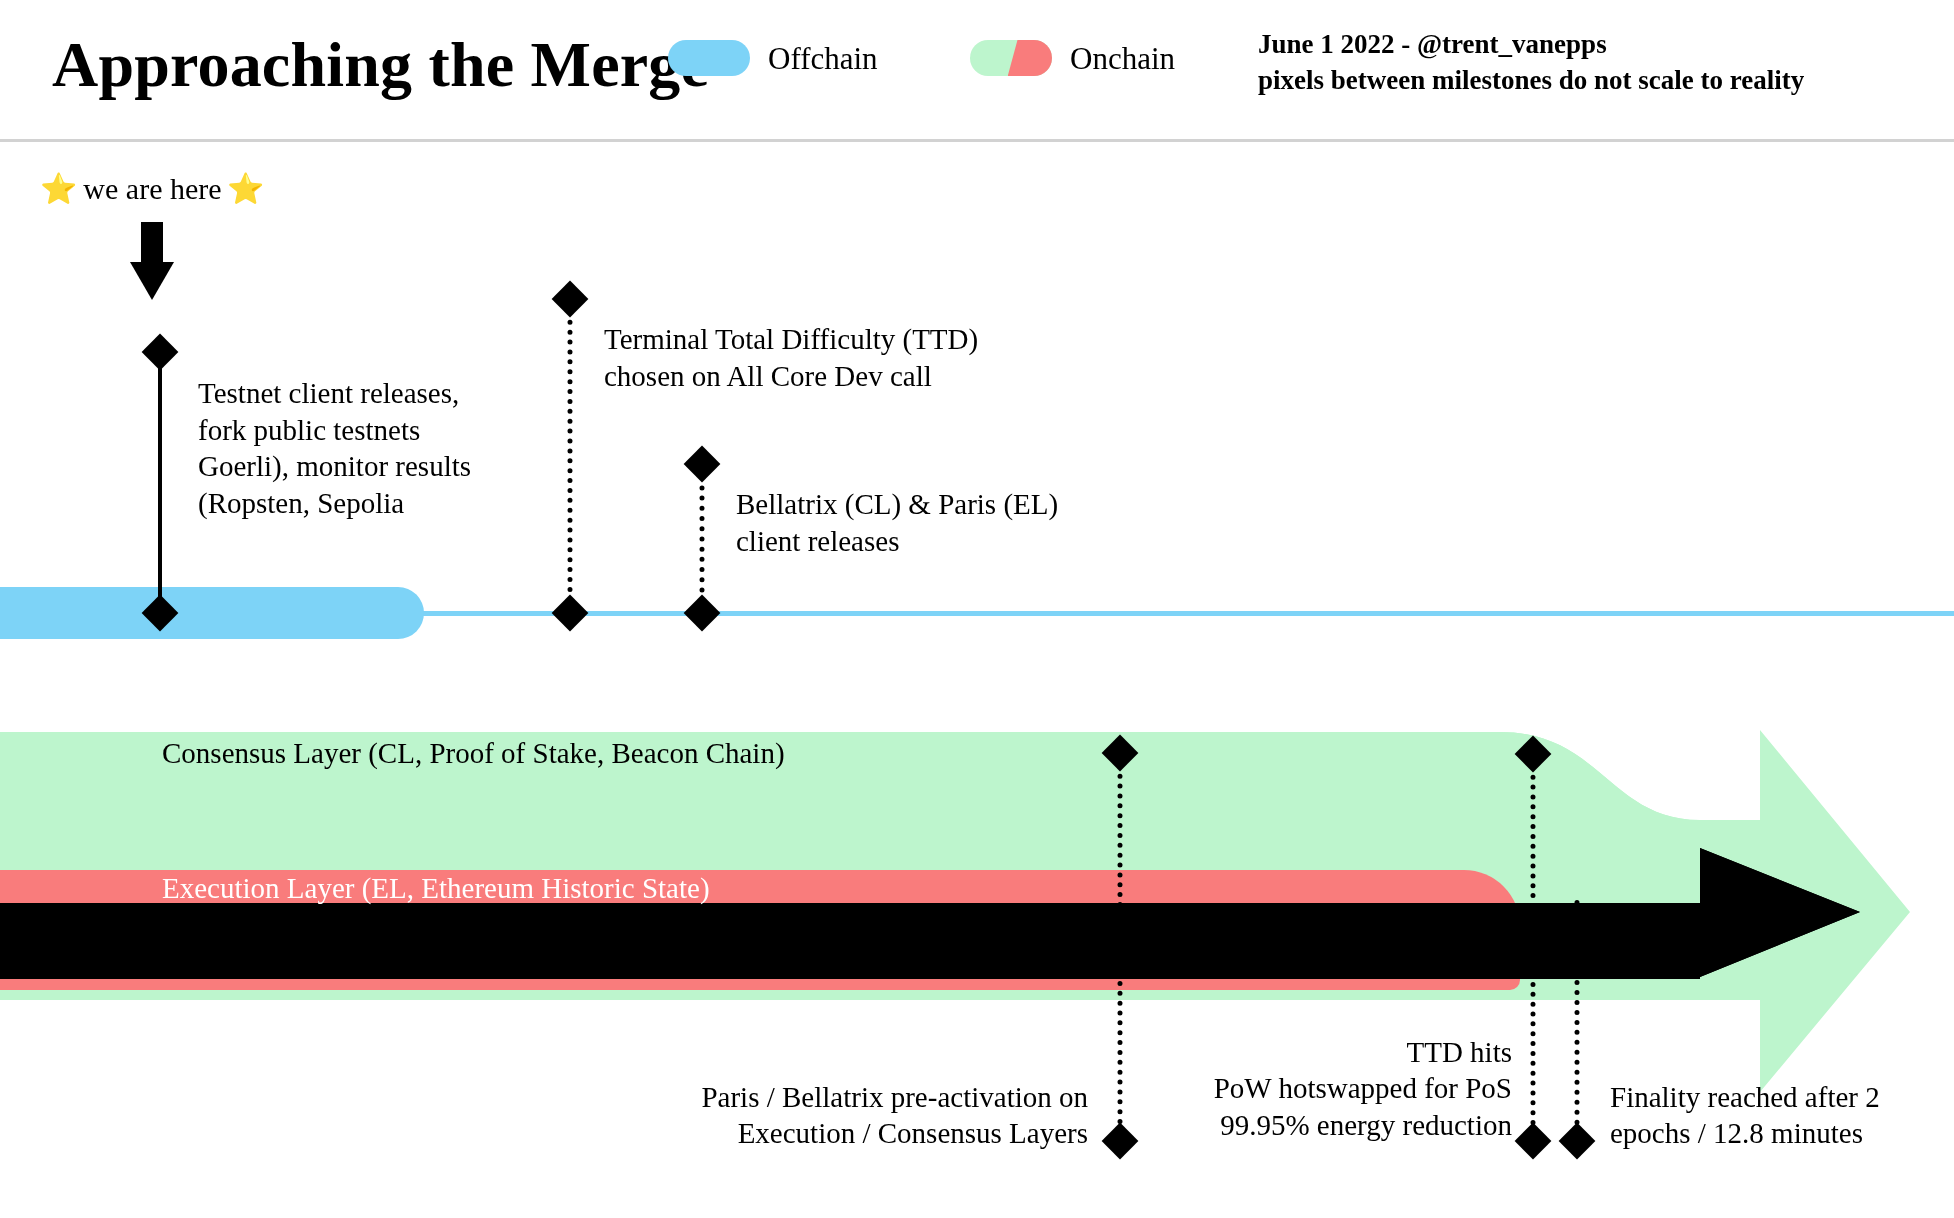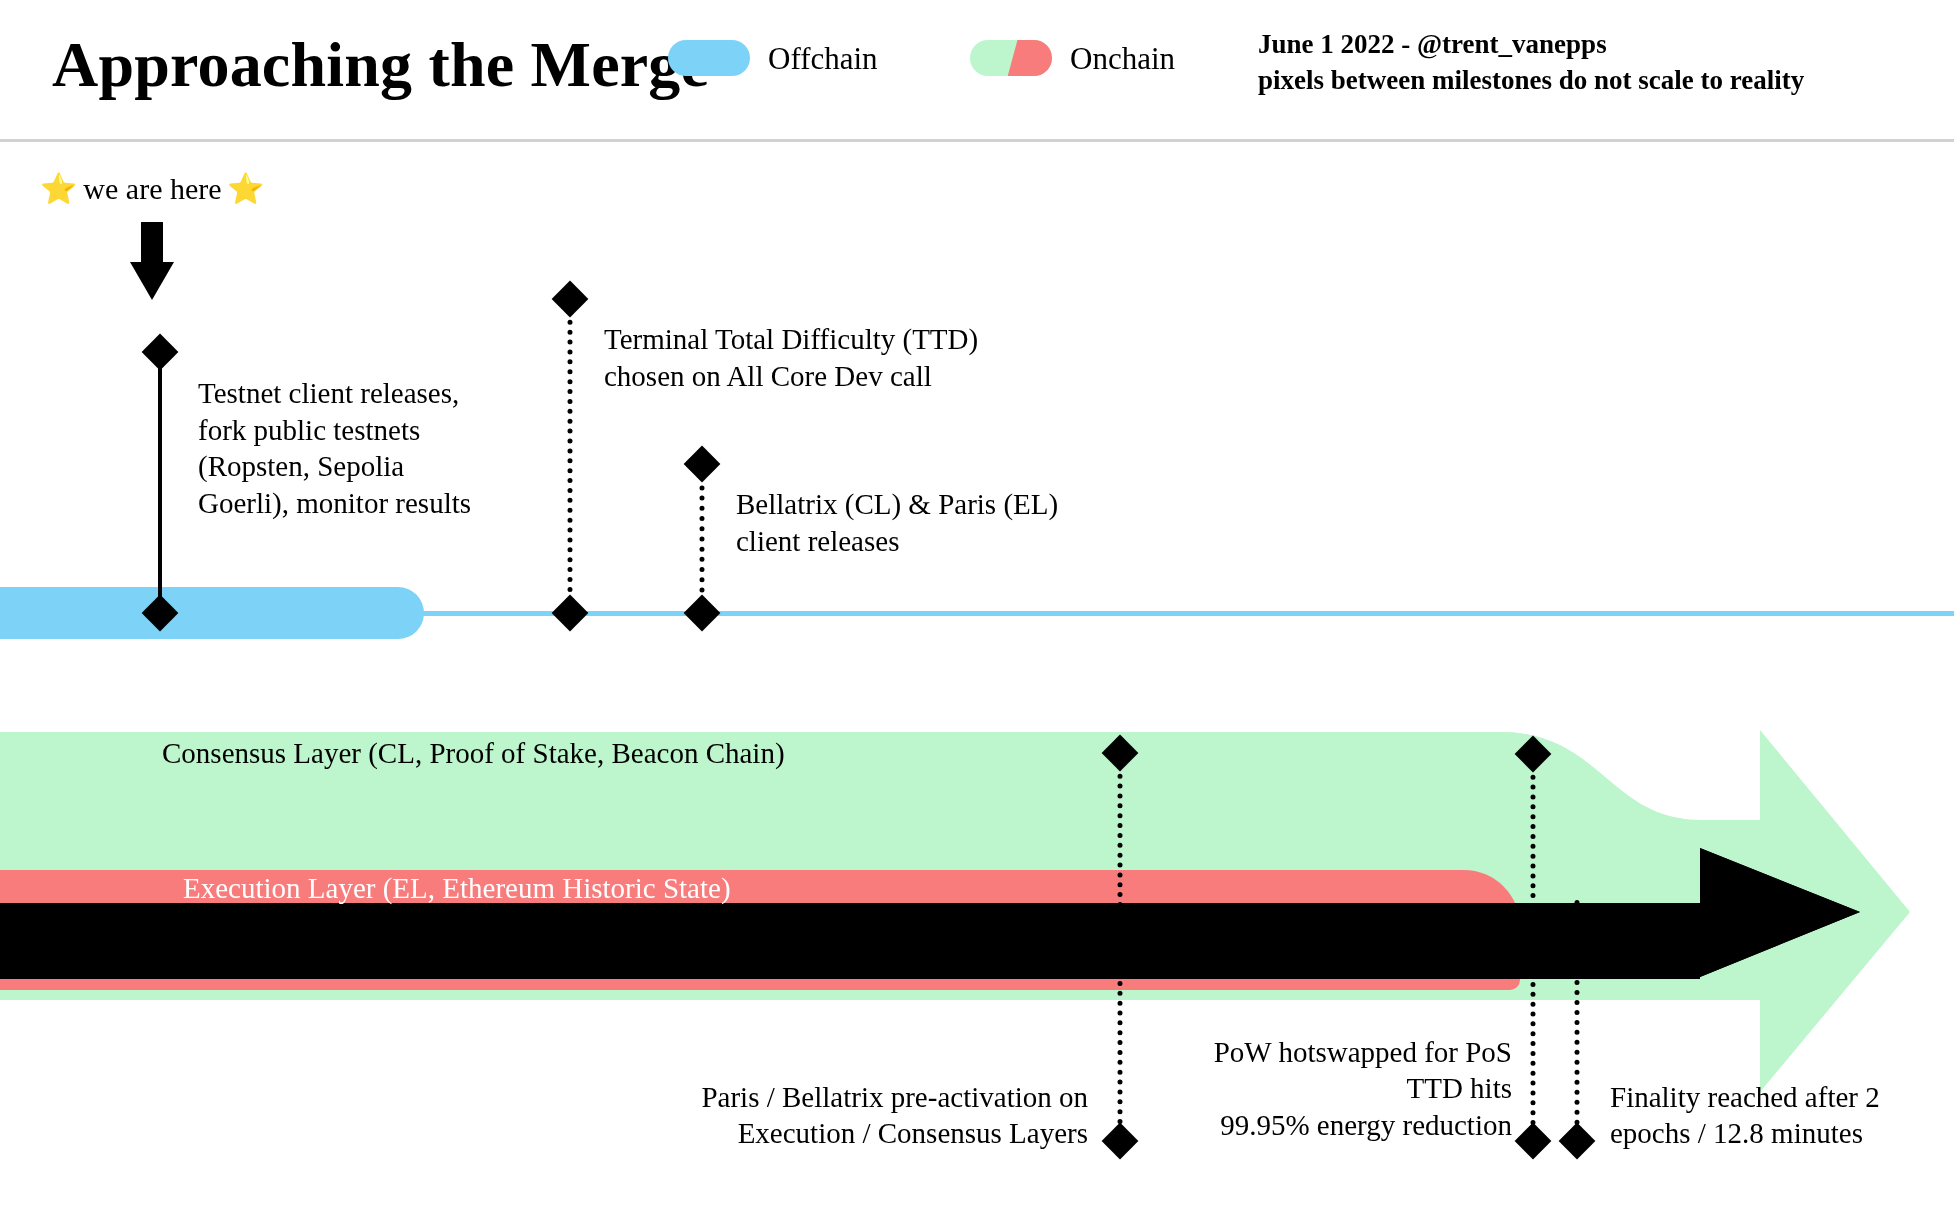"(Ropsten, Sepolia" div { order: before "Goerli), monitor results" -> after "Goerli), monitor results" }
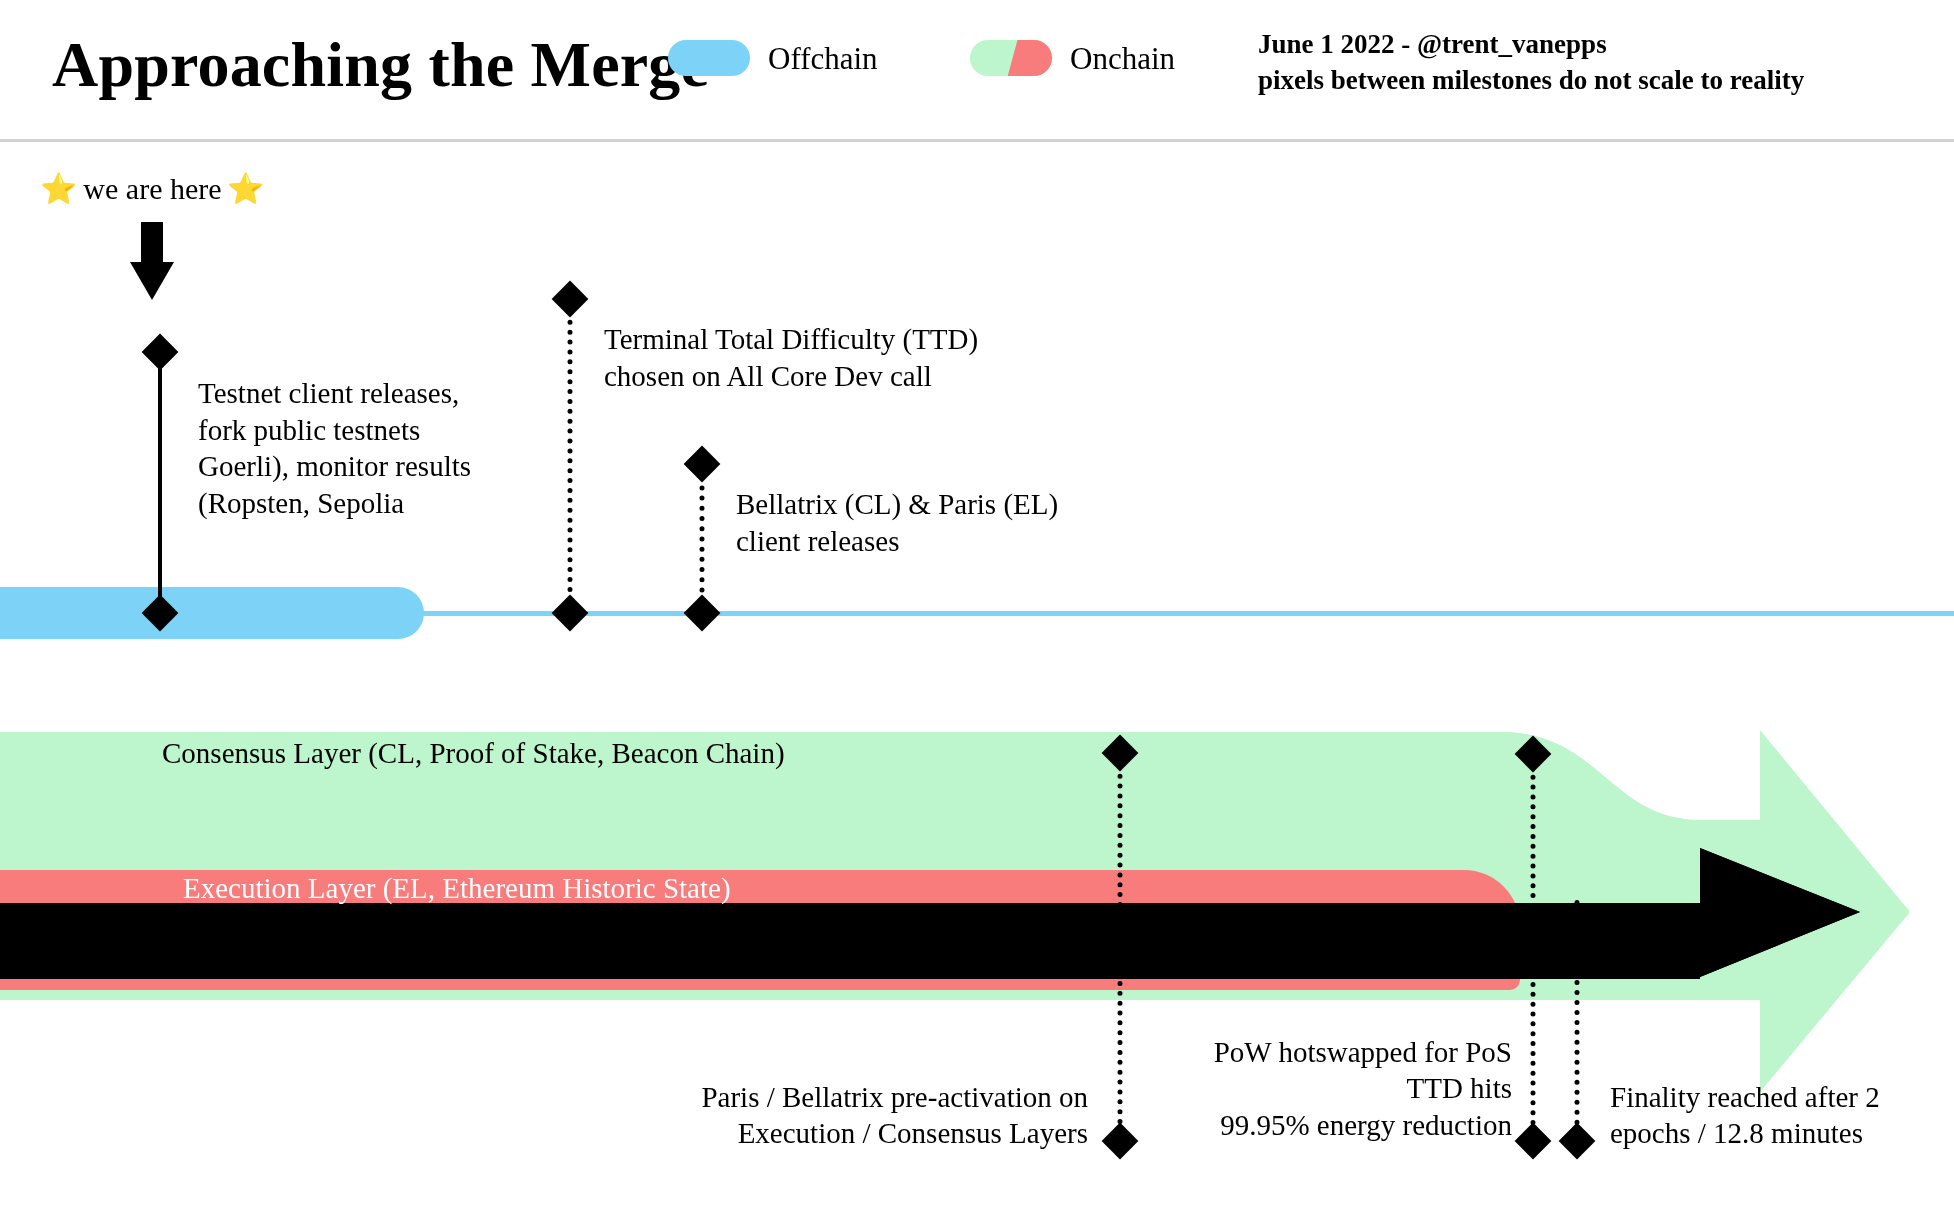"Execution Layer (EL, Ethereum Historic" #label-el { margin-left: 21px -> none }
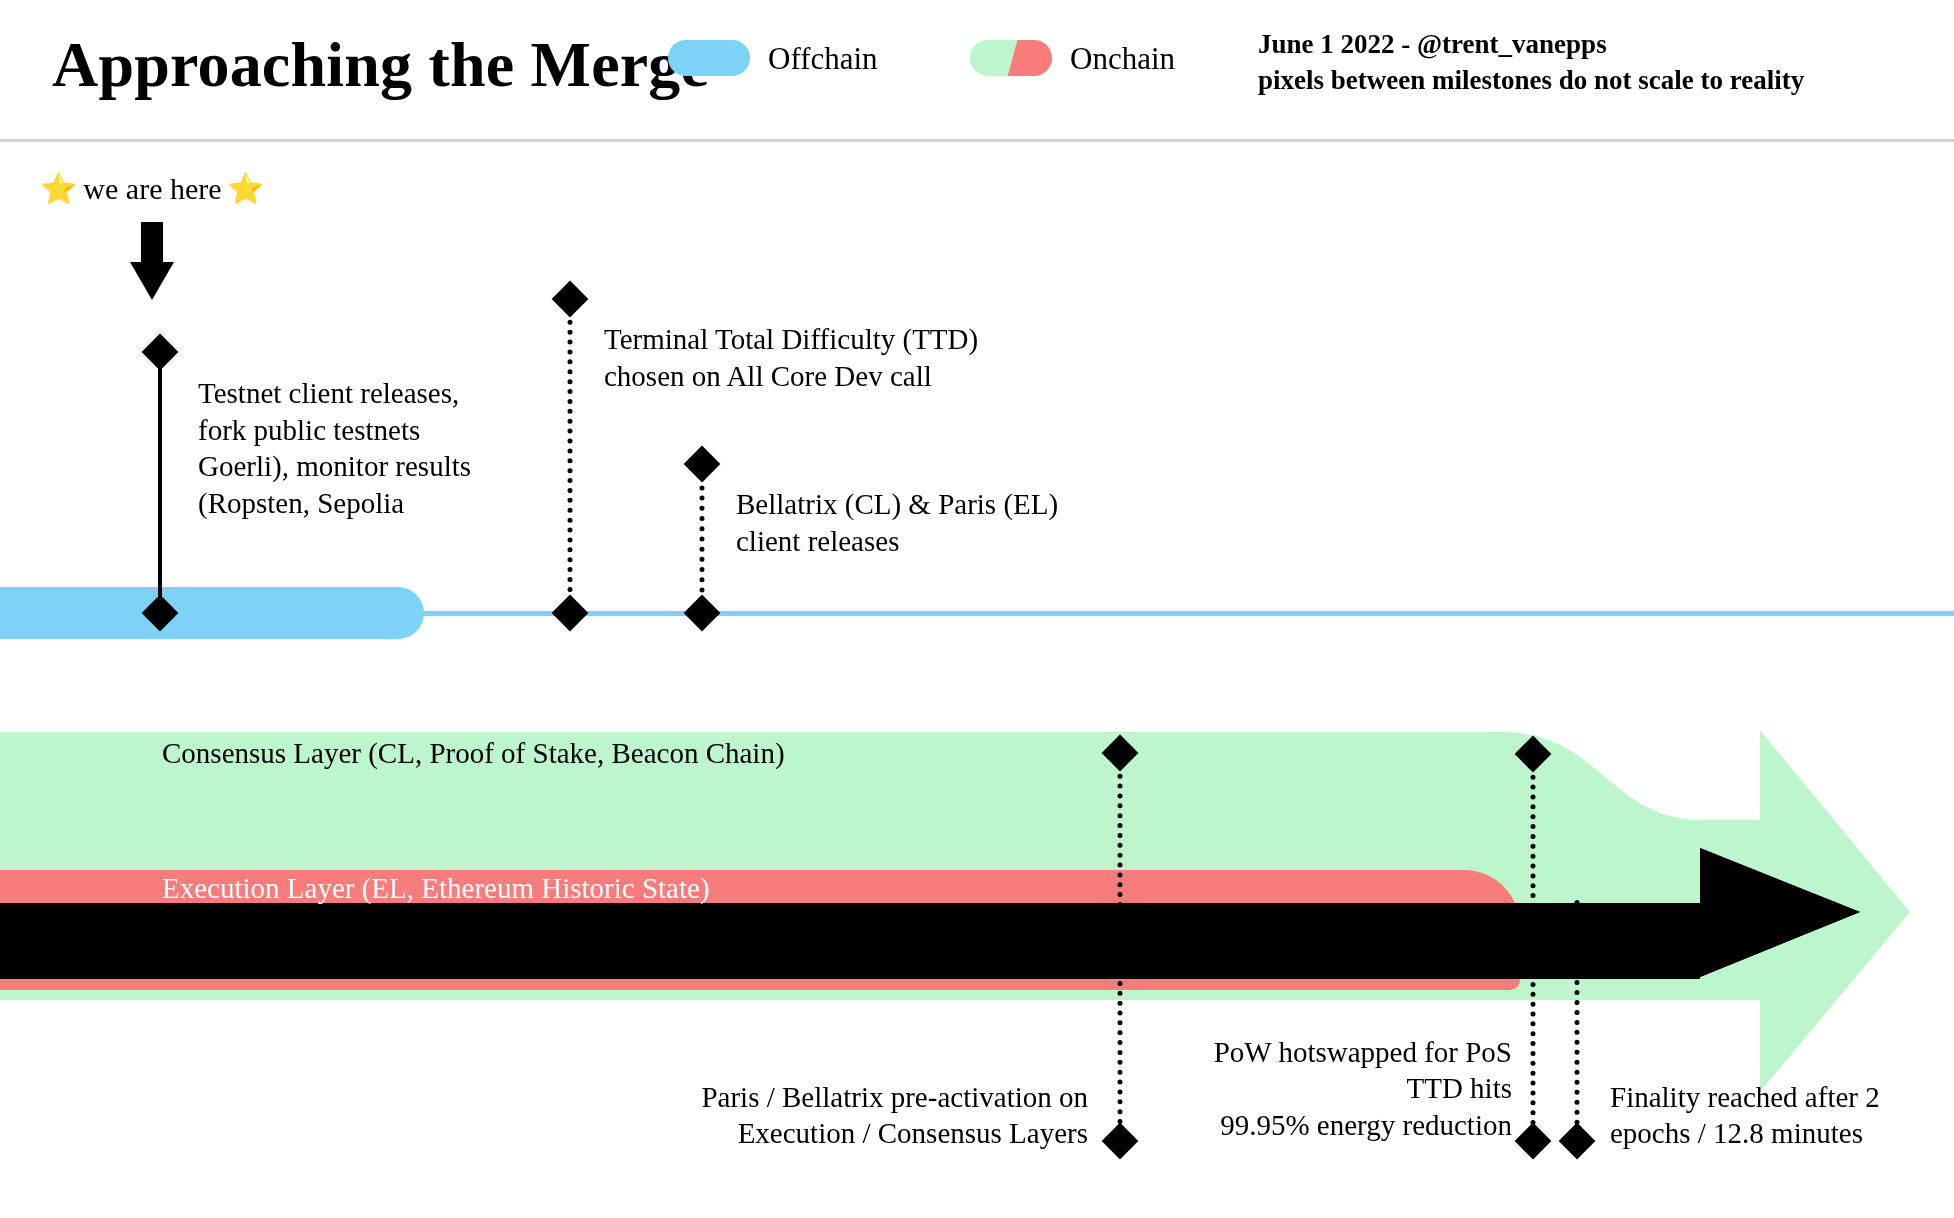"PoW hotswapped for PoS" div { order: before "TTD hits" -> after "TTD hits" }
